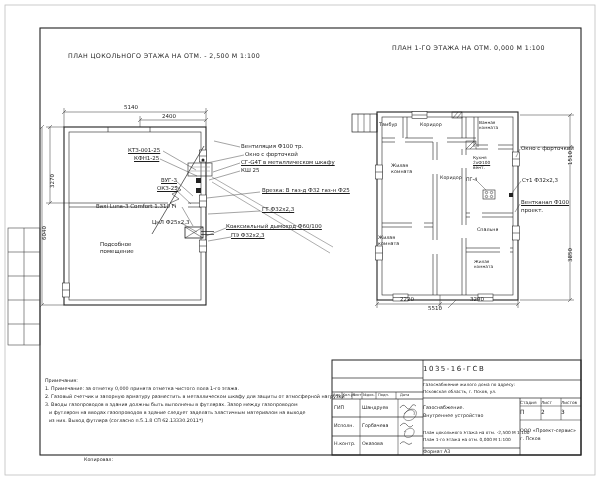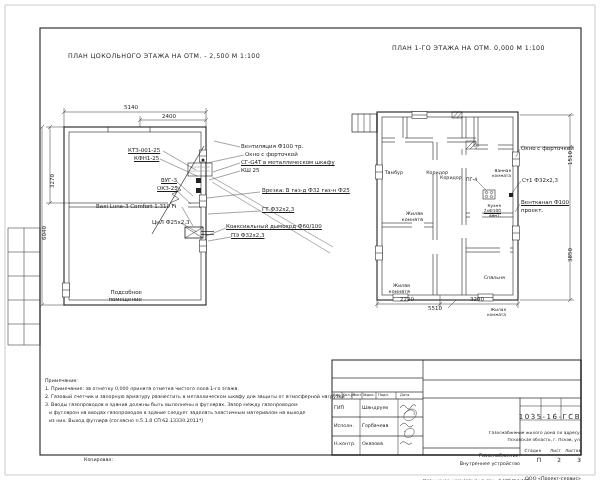"1035-16-ГСВ" .c { margin-top: 48px -> none; text-align: right -> left }
